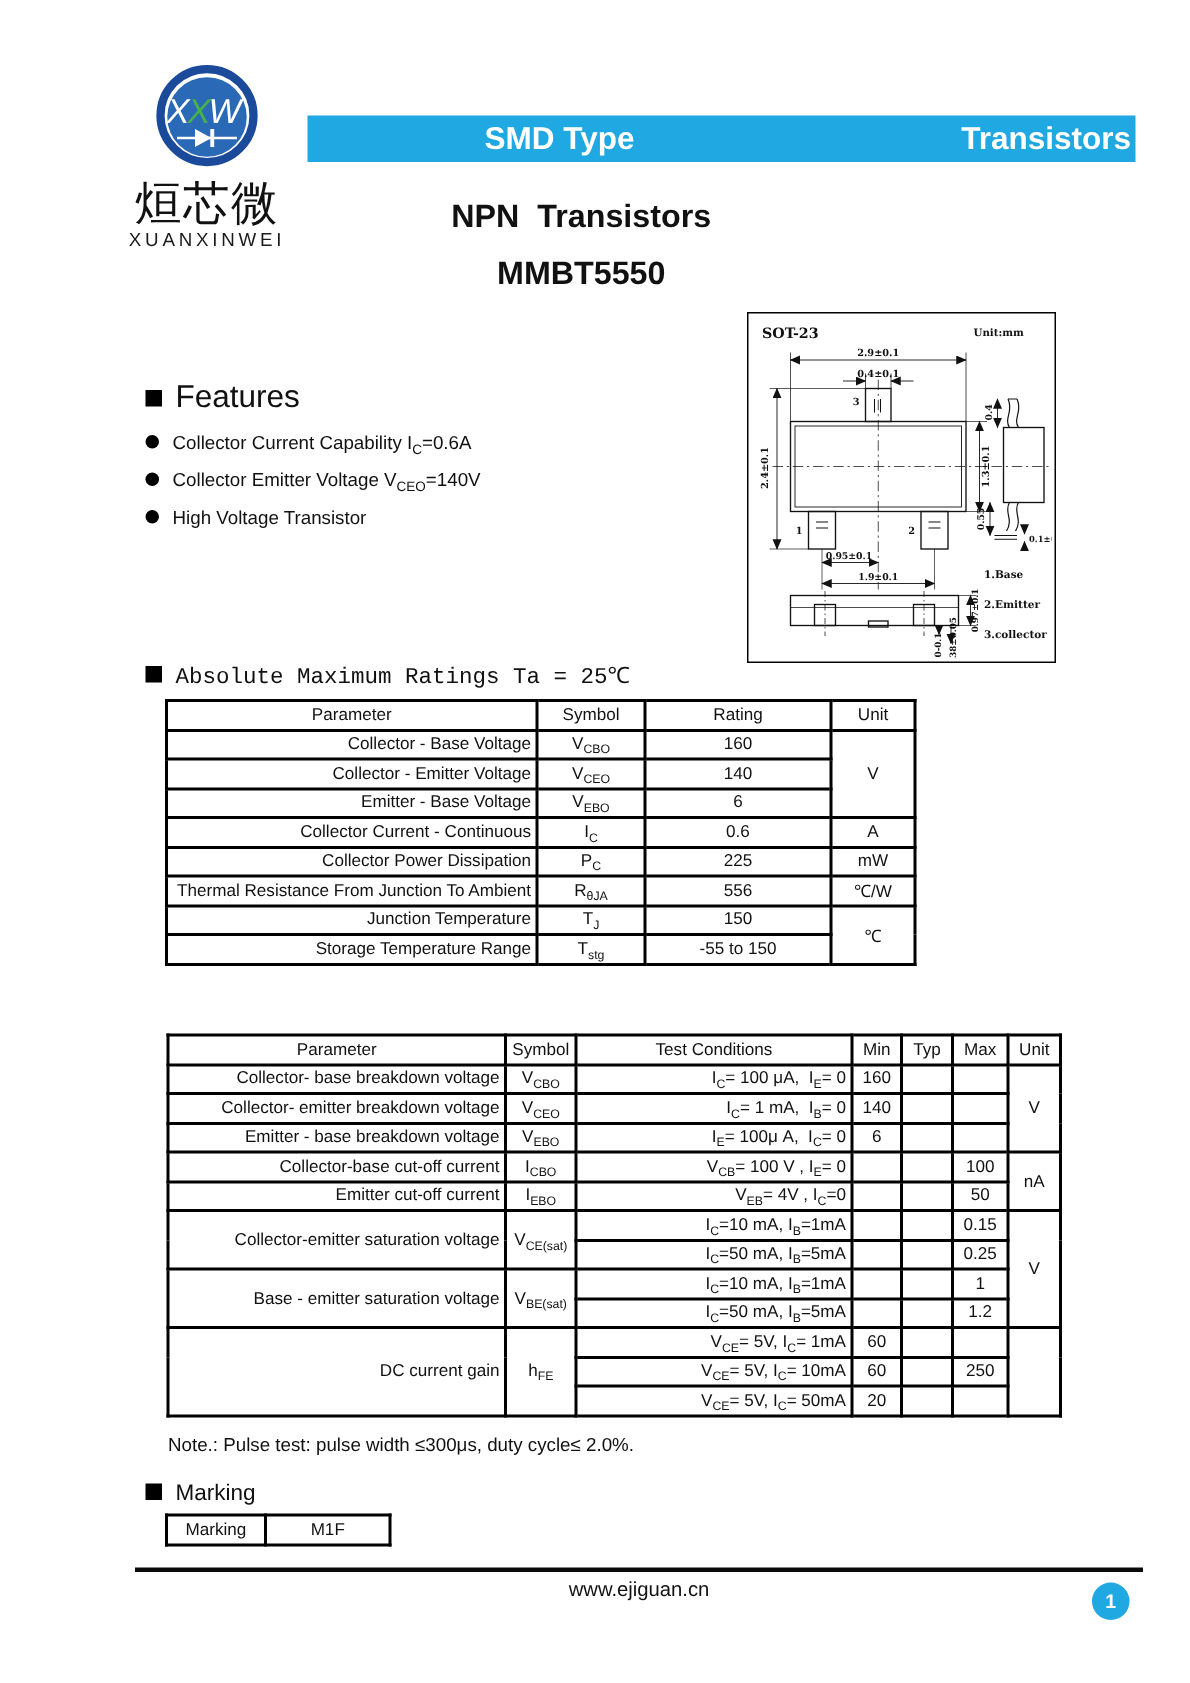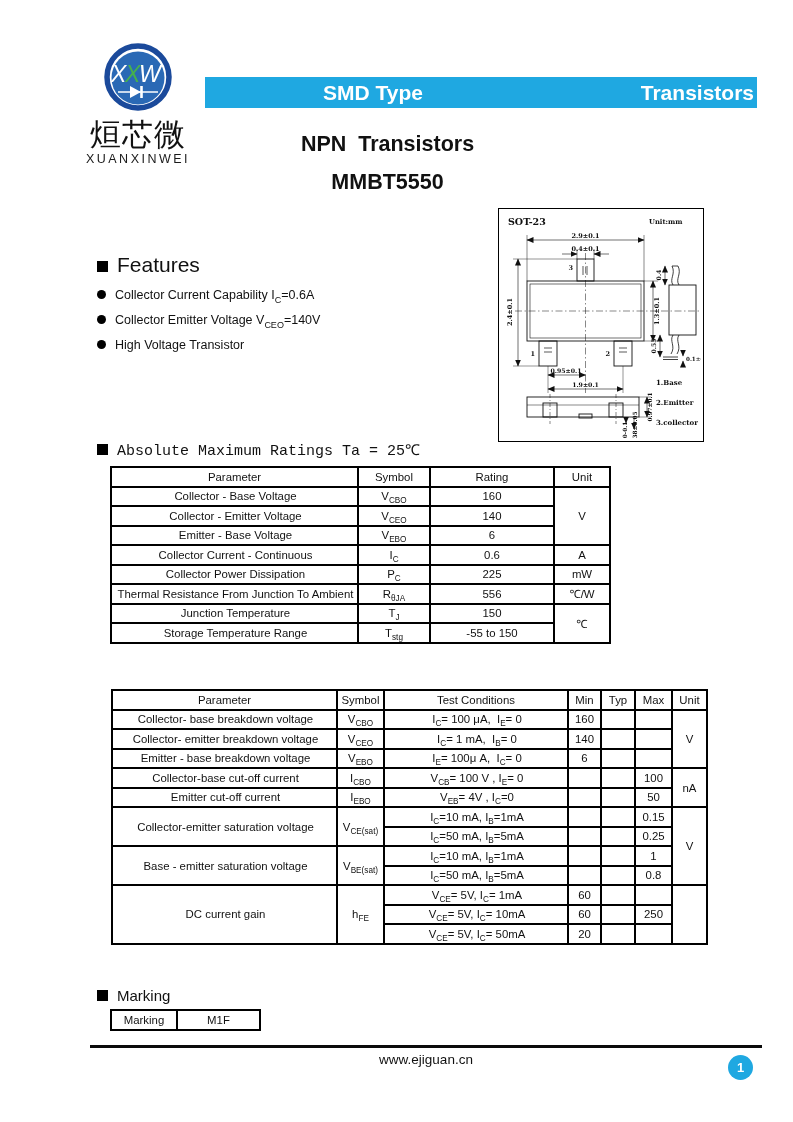"Collector - Base Voltage" table.dt td.l { text-align: center -> right }
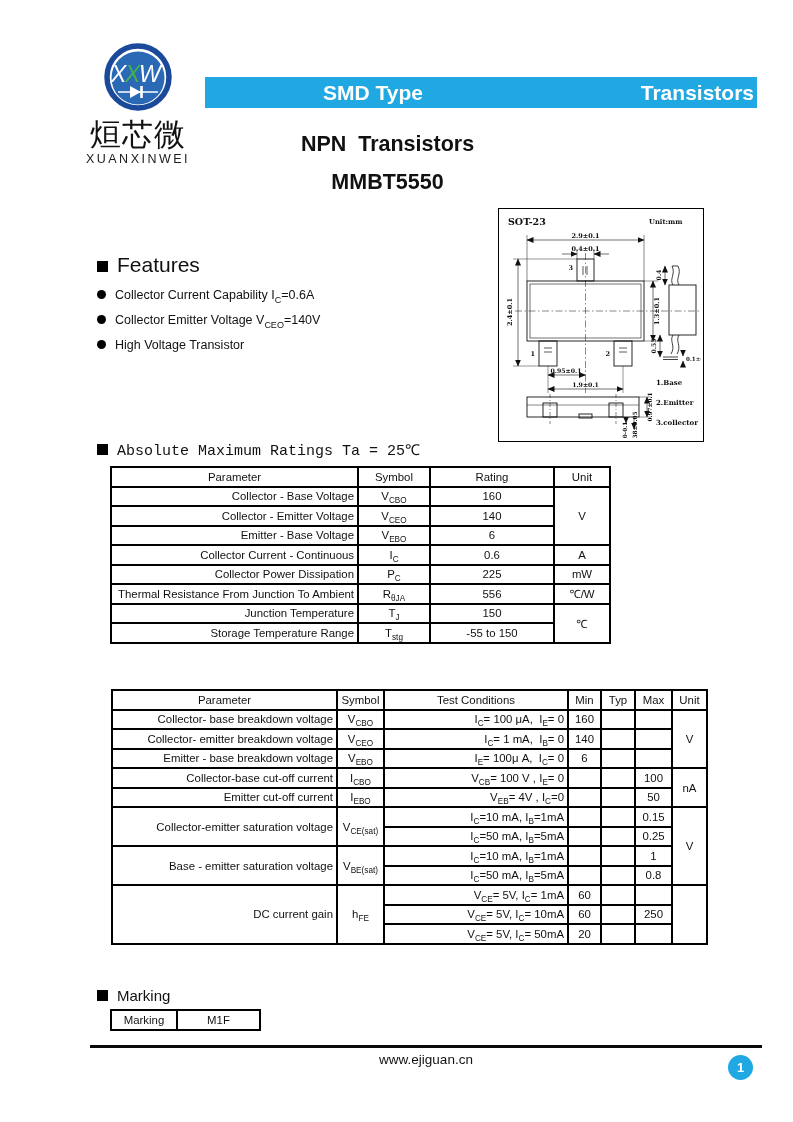"0.8" td { text: 0.8 -> 1.2 }
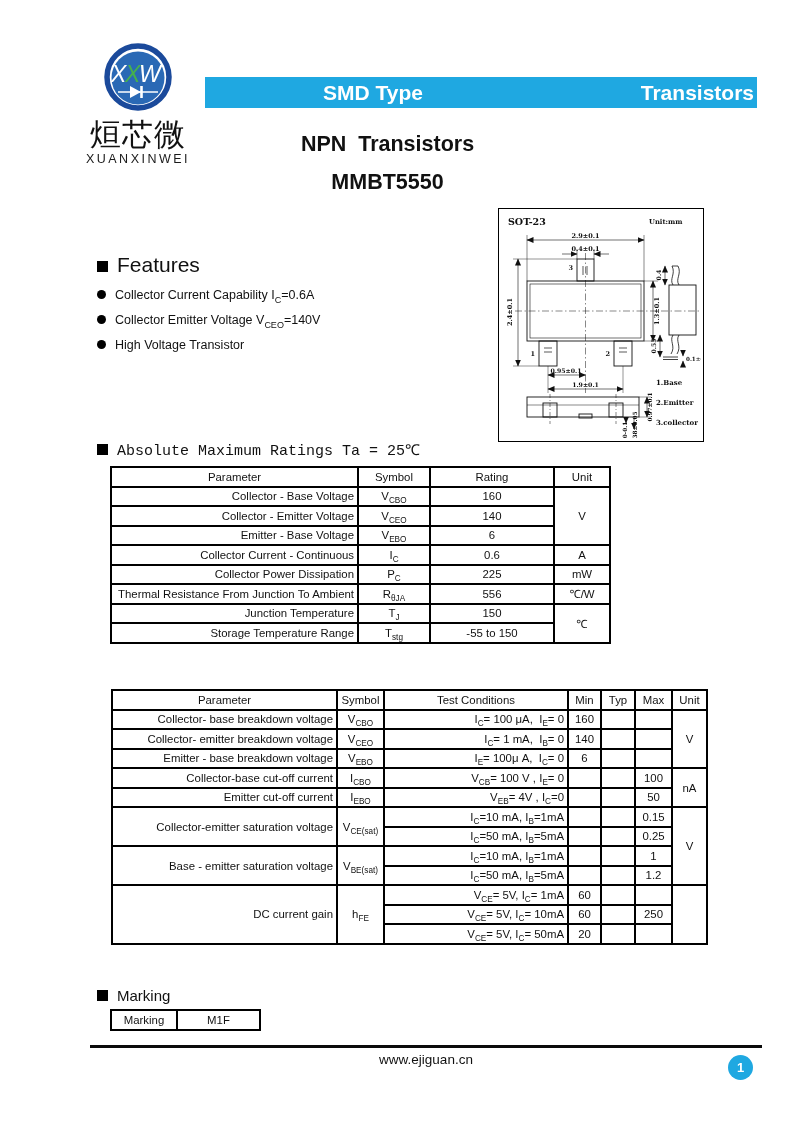"Note.: Pulse test: pulse width" div.note { html: none -> <div>Note.: Pulse test: pulse width ≤300μs, duty cycle≤ 2.0%.</div> }
